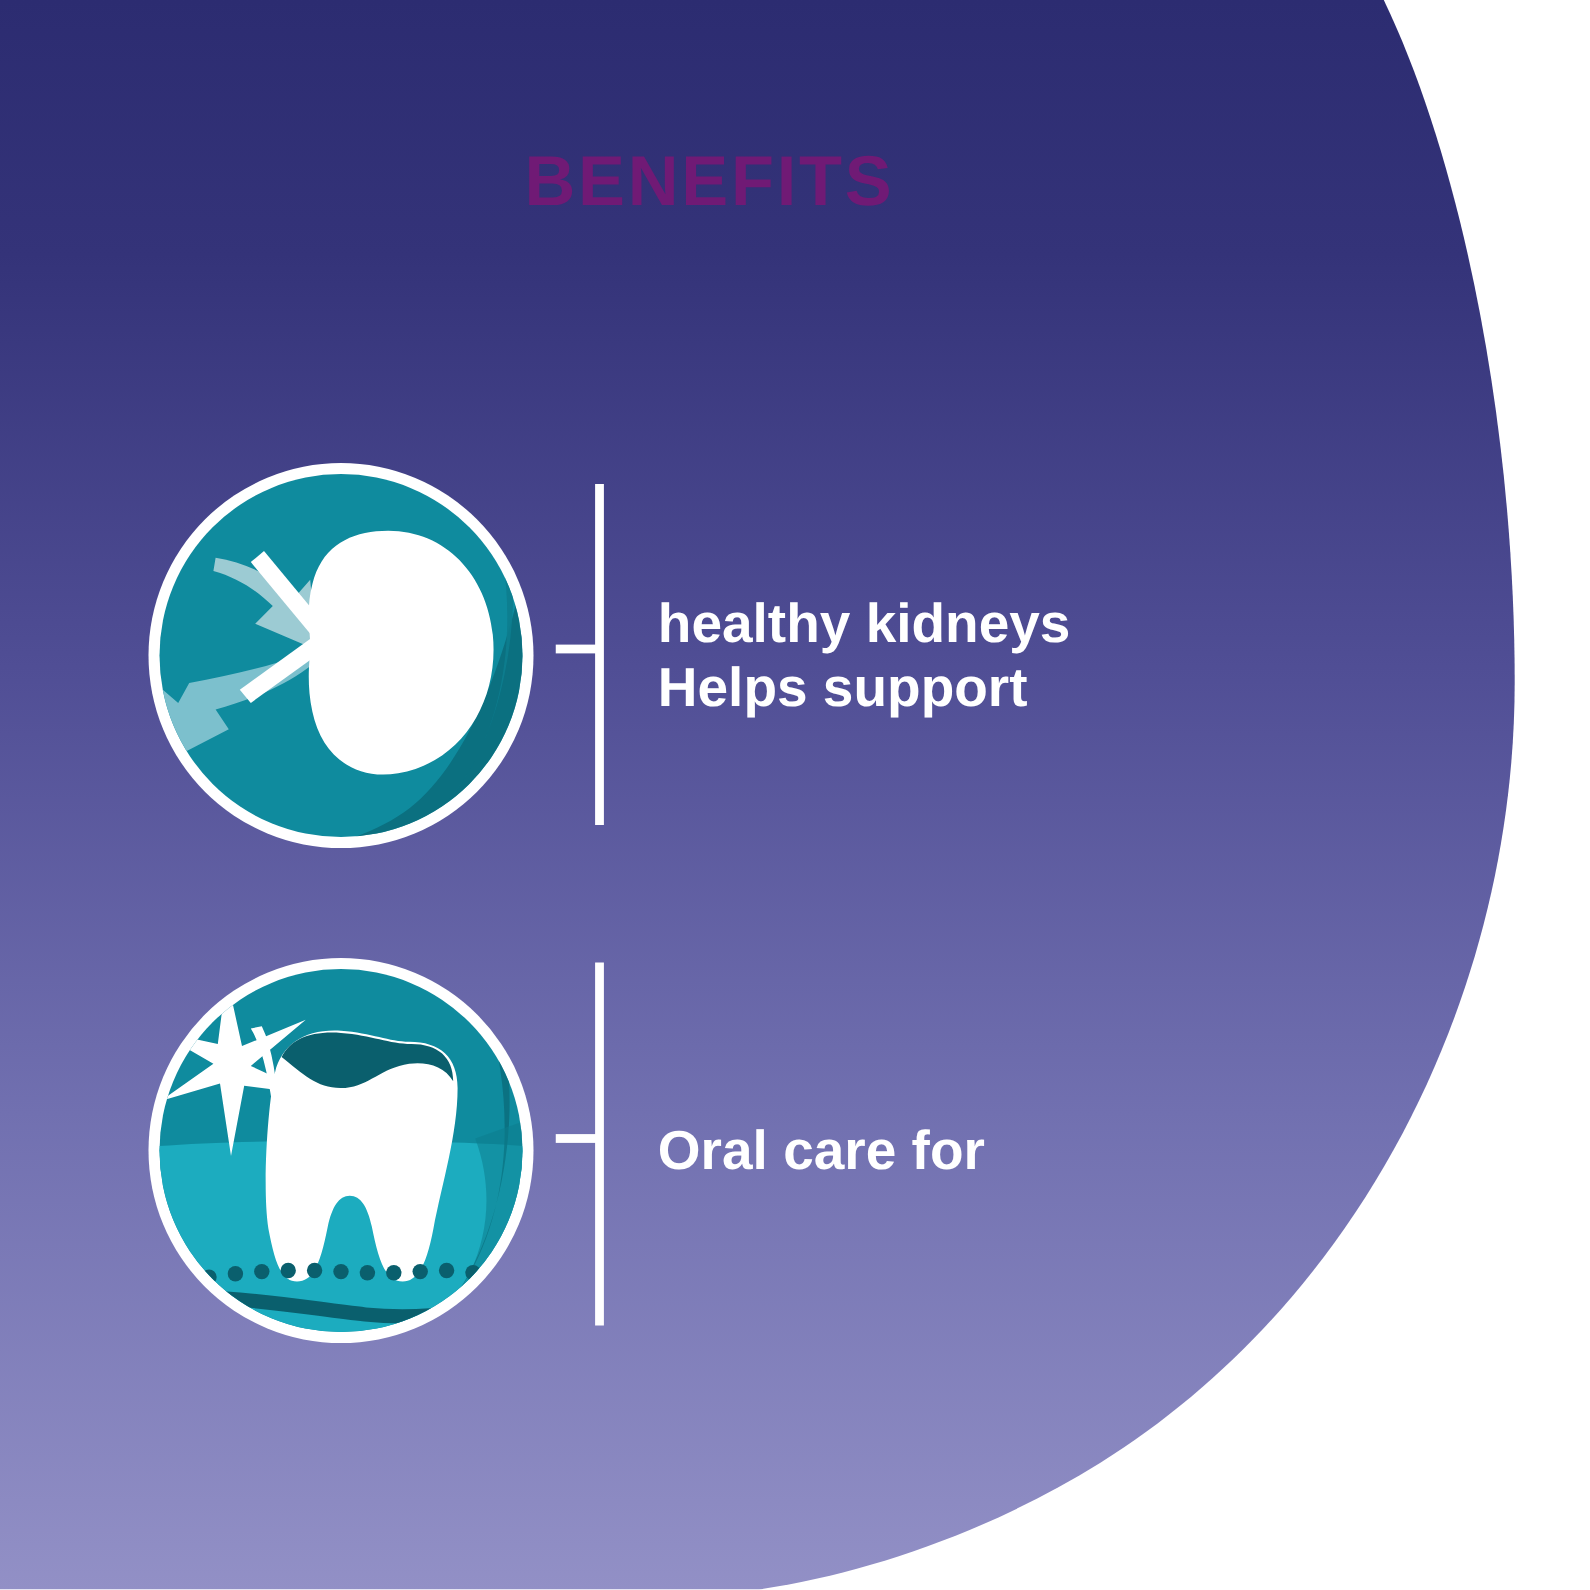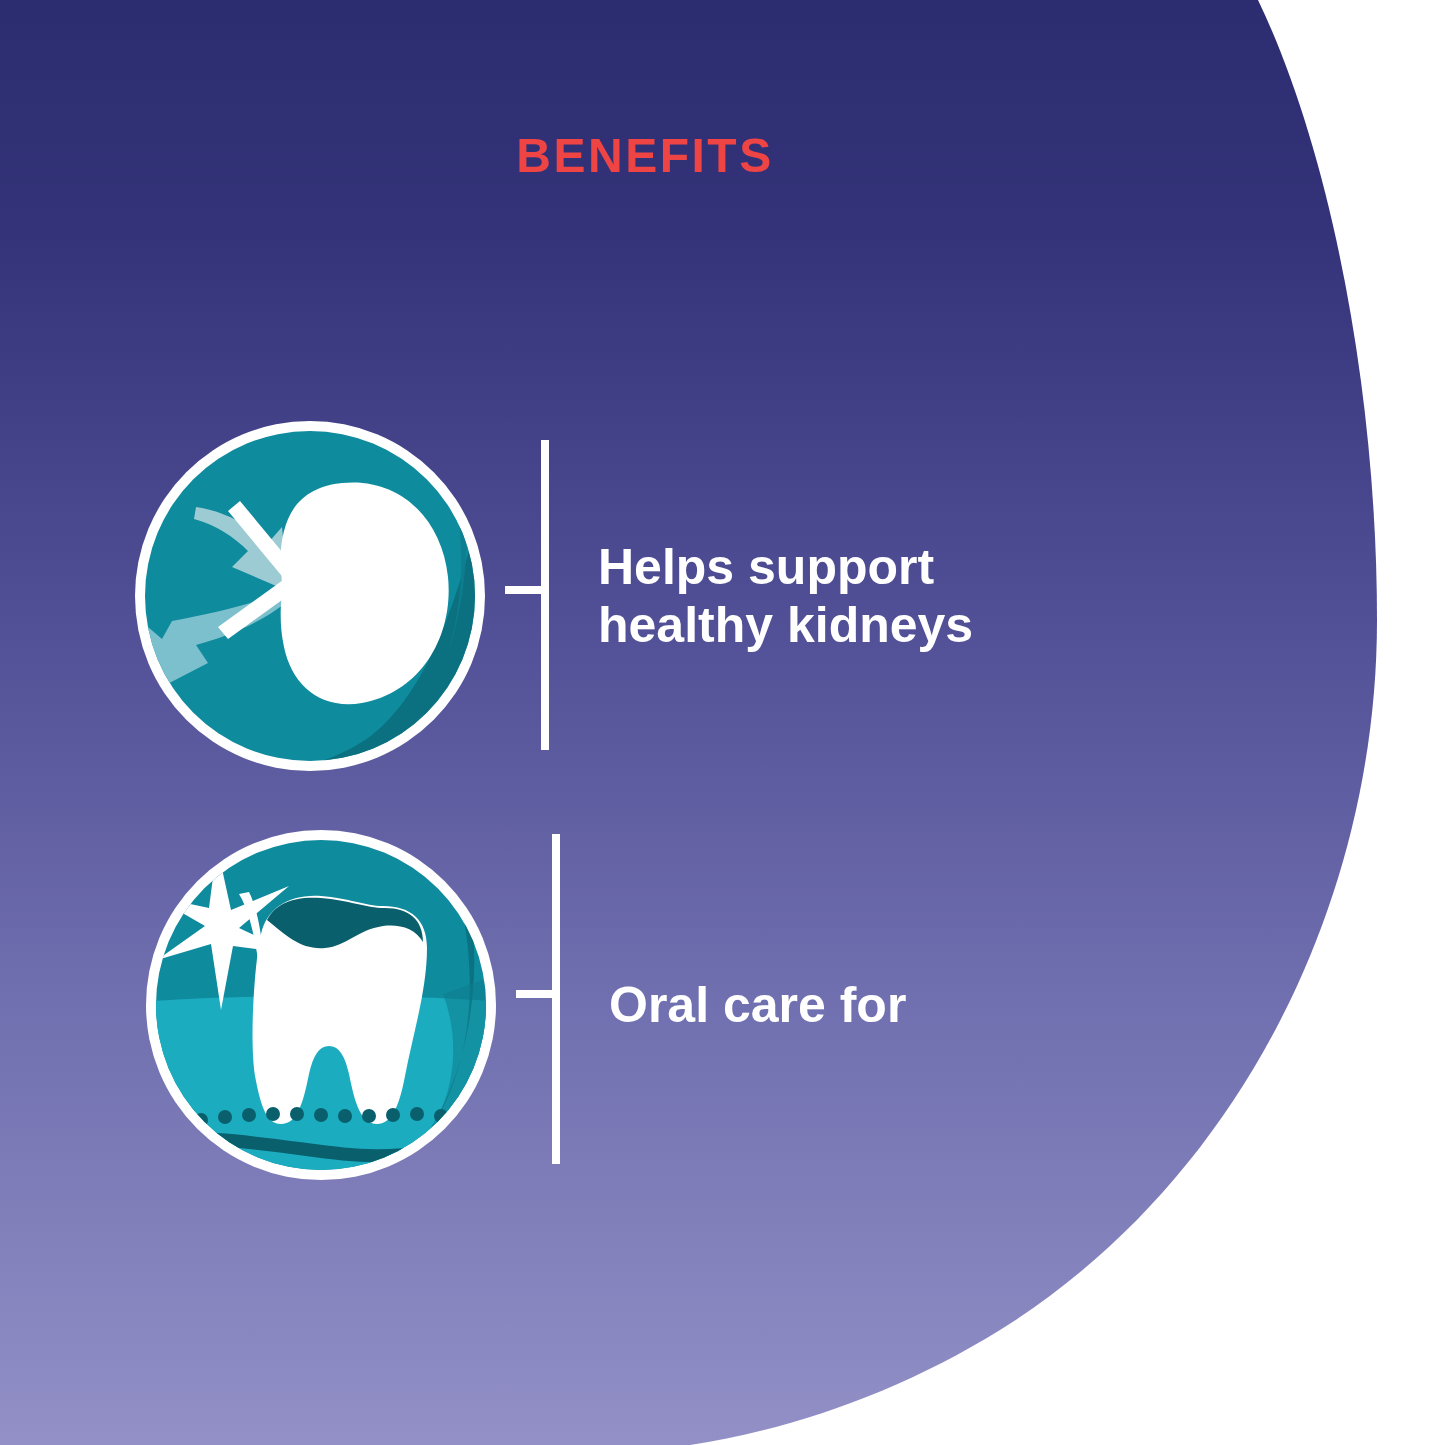"BENEFITS" .title { color: #ef4444 -> #701a75; font-size: 48px -> 64px }
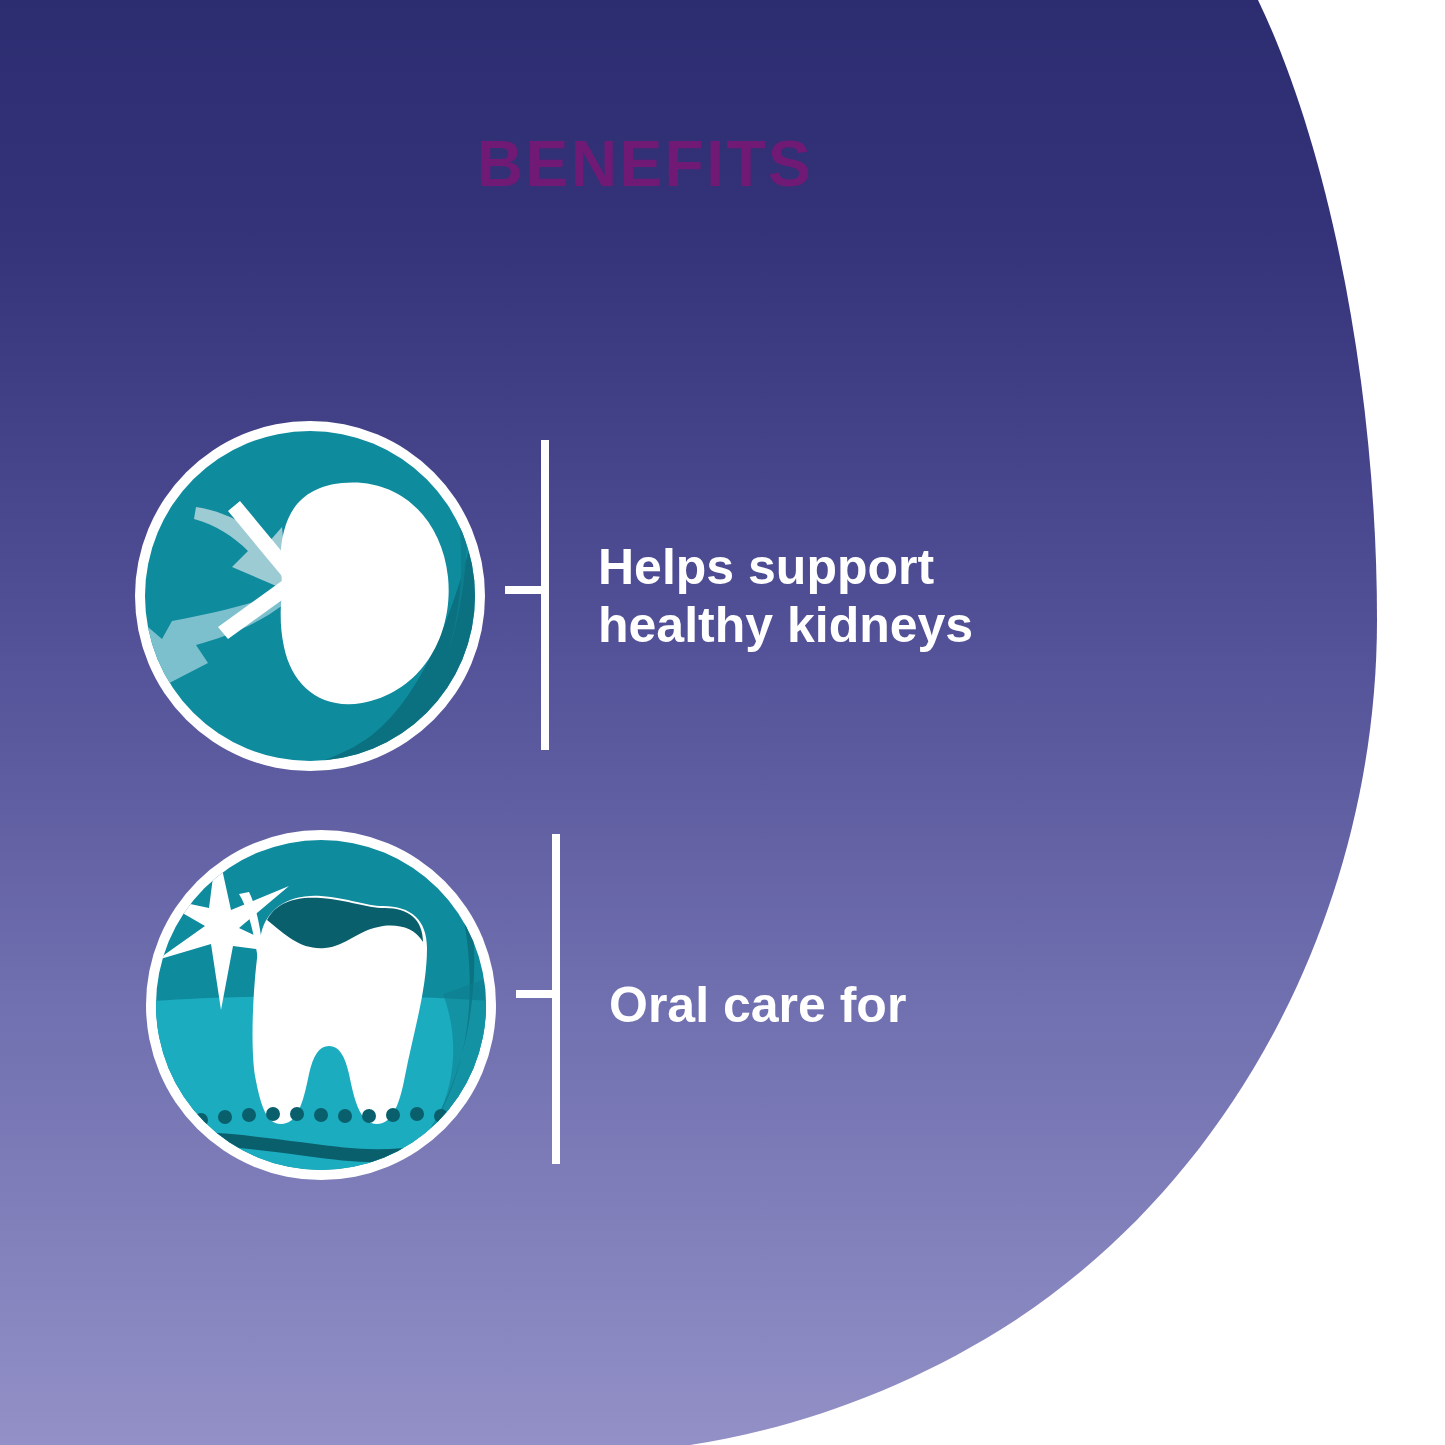"Helps support" span.ln { order: before "healthy kidneys" -> after "healthy kidneys" }
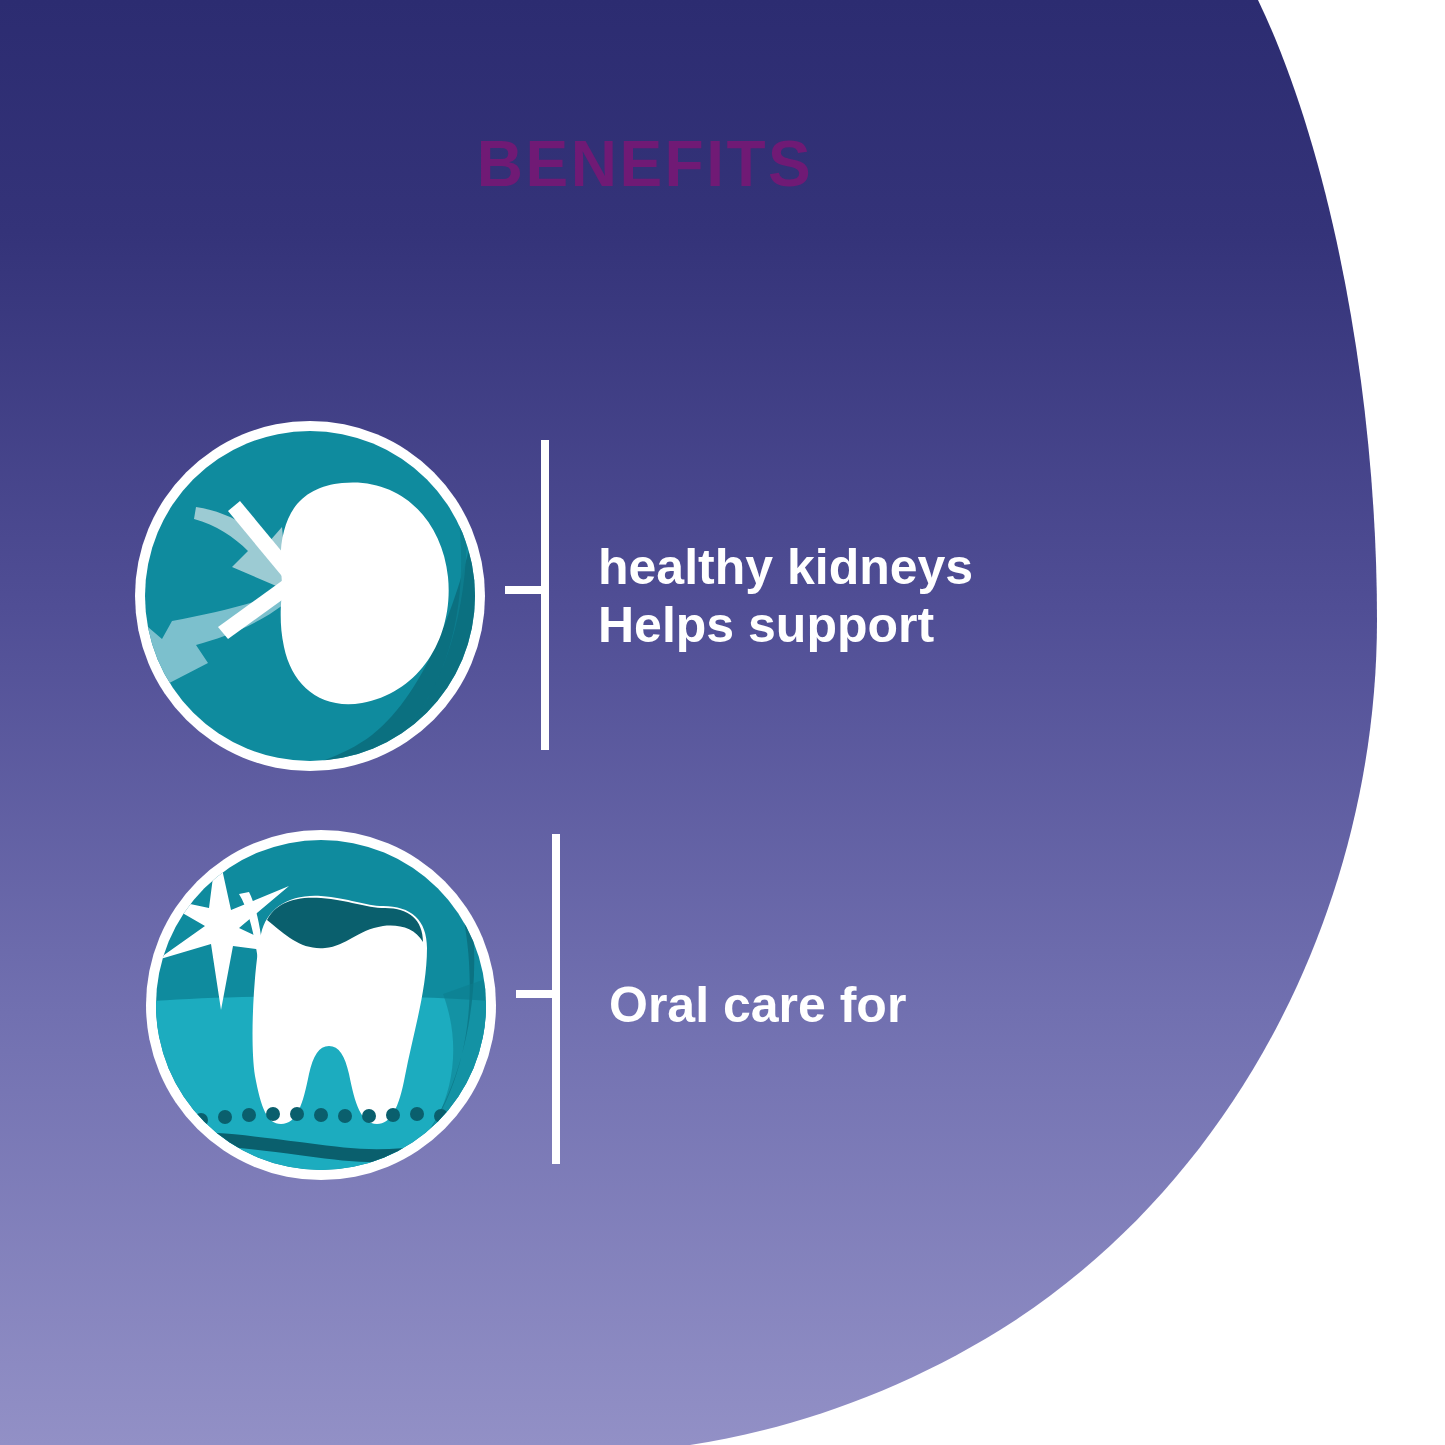"Oral care for" #row-tooth { margin-left: 11px -> none; top: 824px -> 865px }
